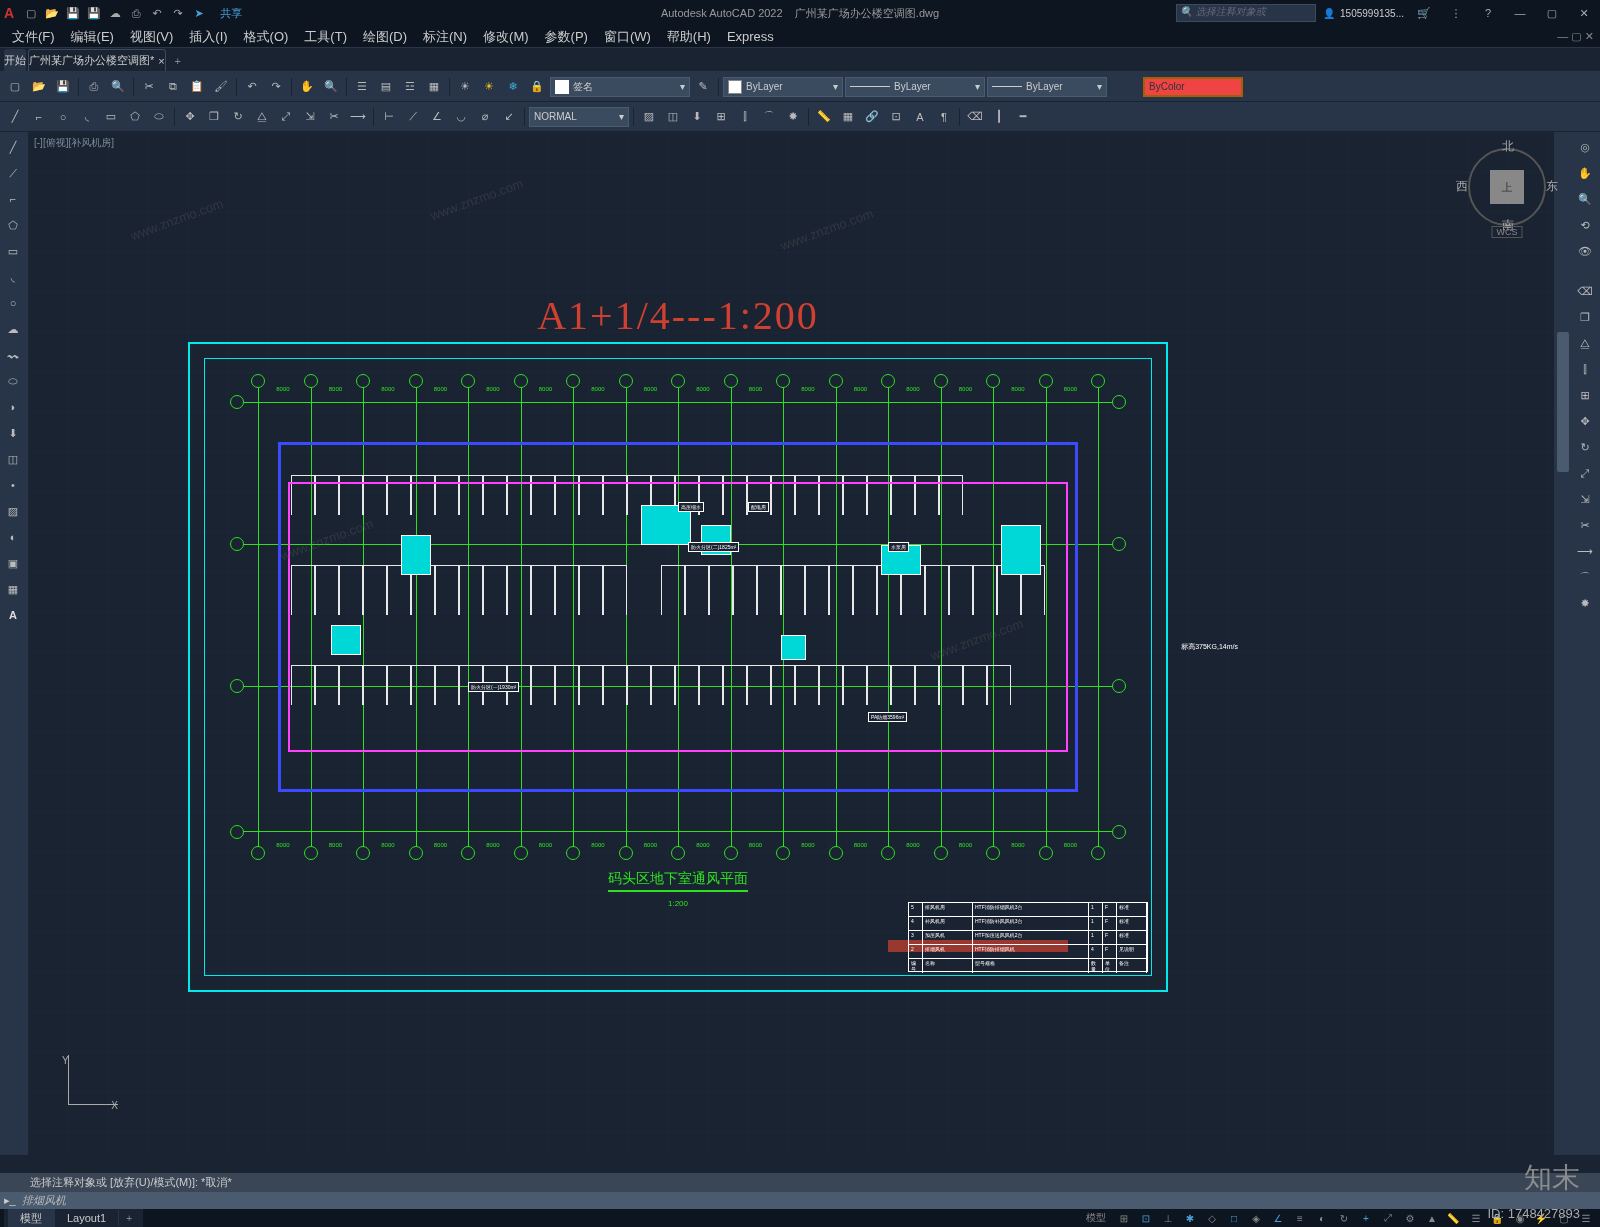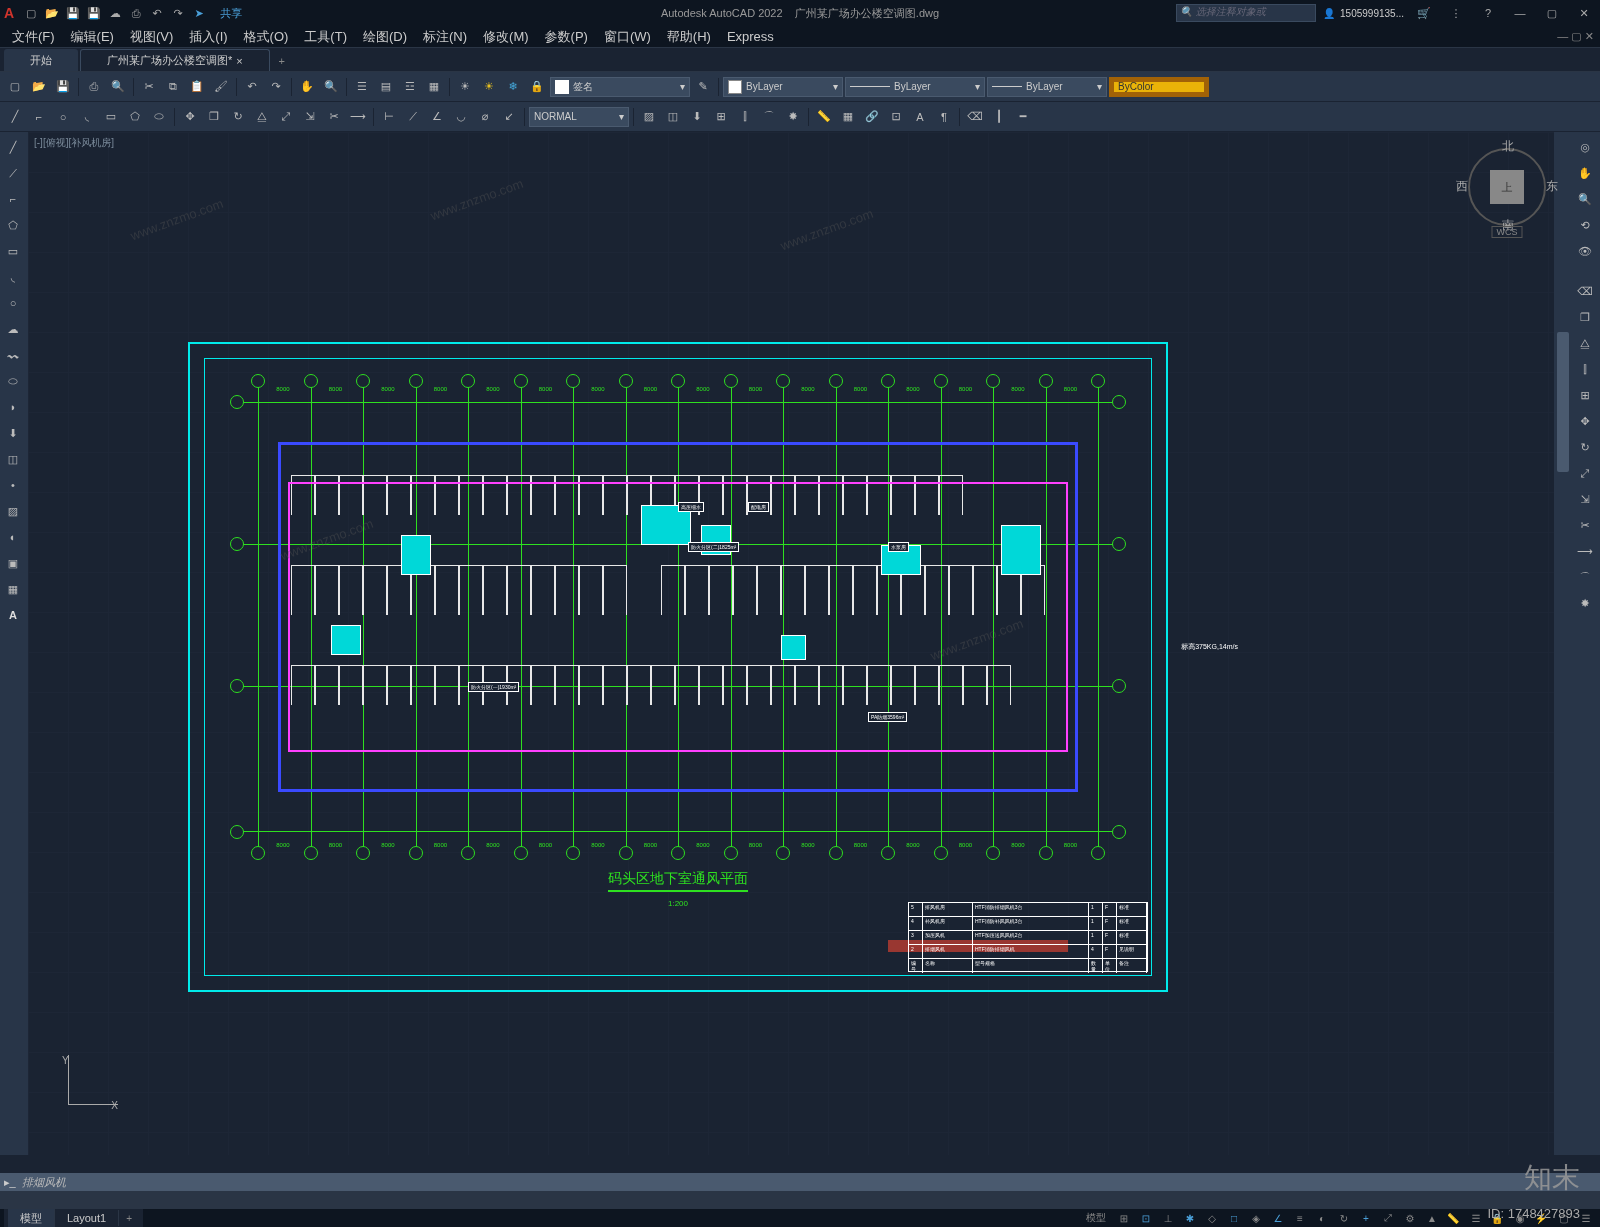"开始" .doctabs .tab { padding: 3px 26px -> 3px 0 }
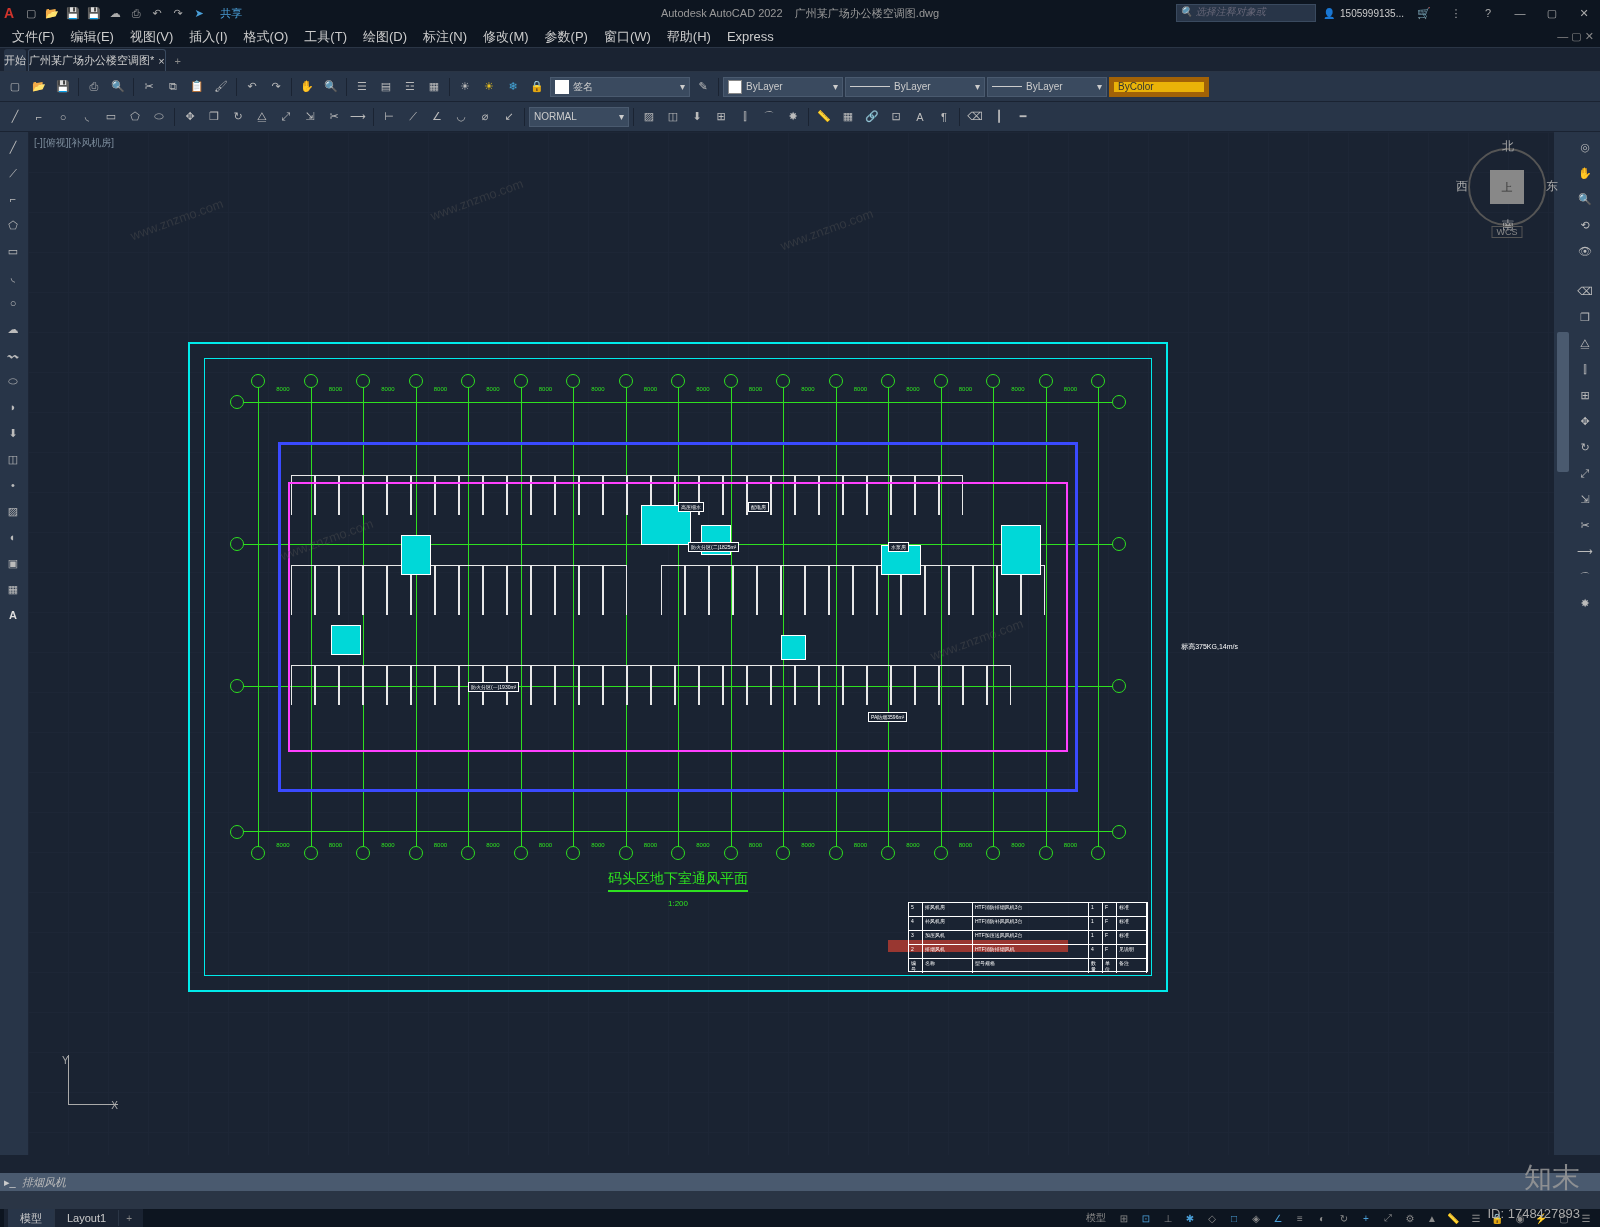"ByColor" .tb-input { background: #eab308 -> #ef4444; border: 5px solid #a16207 -> 2px solid #a16207; margin-left: none -> 34px }
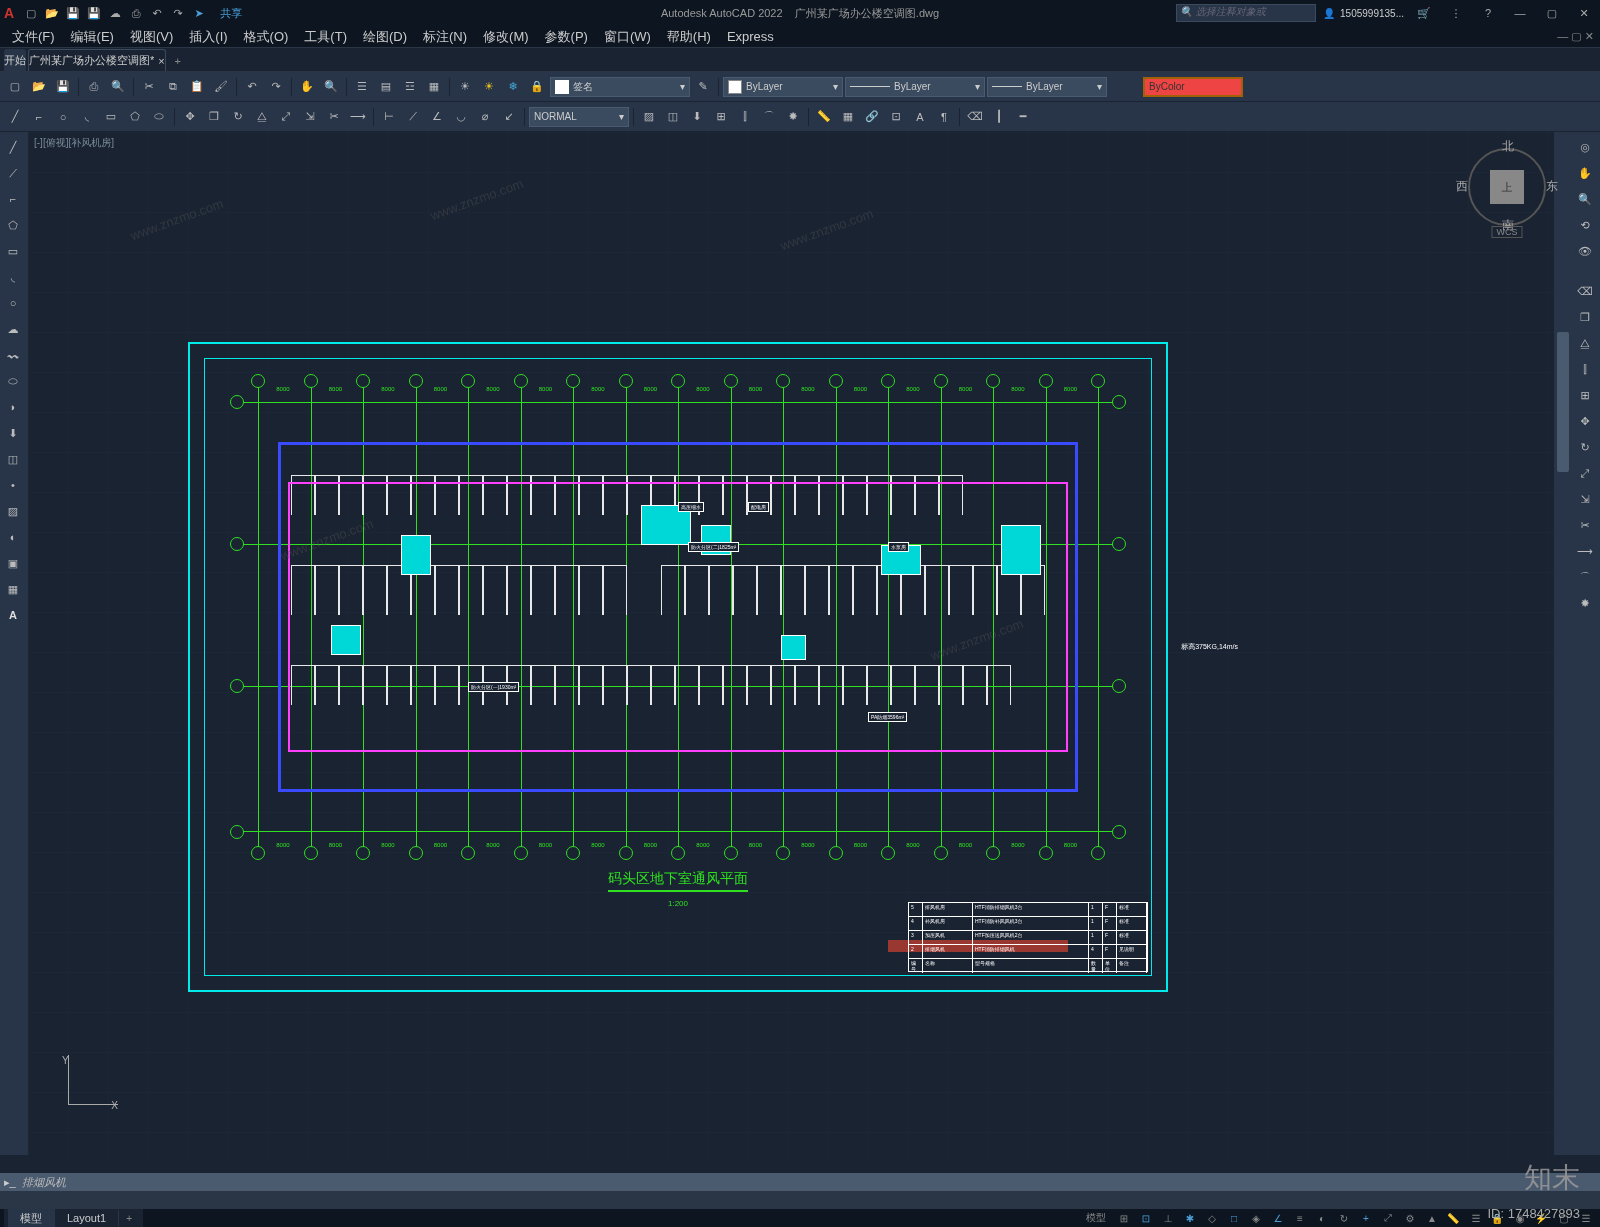"A1+1/4---1:200" div.draw-title { html: none -> <div>A1+1/4---1:200</div> }
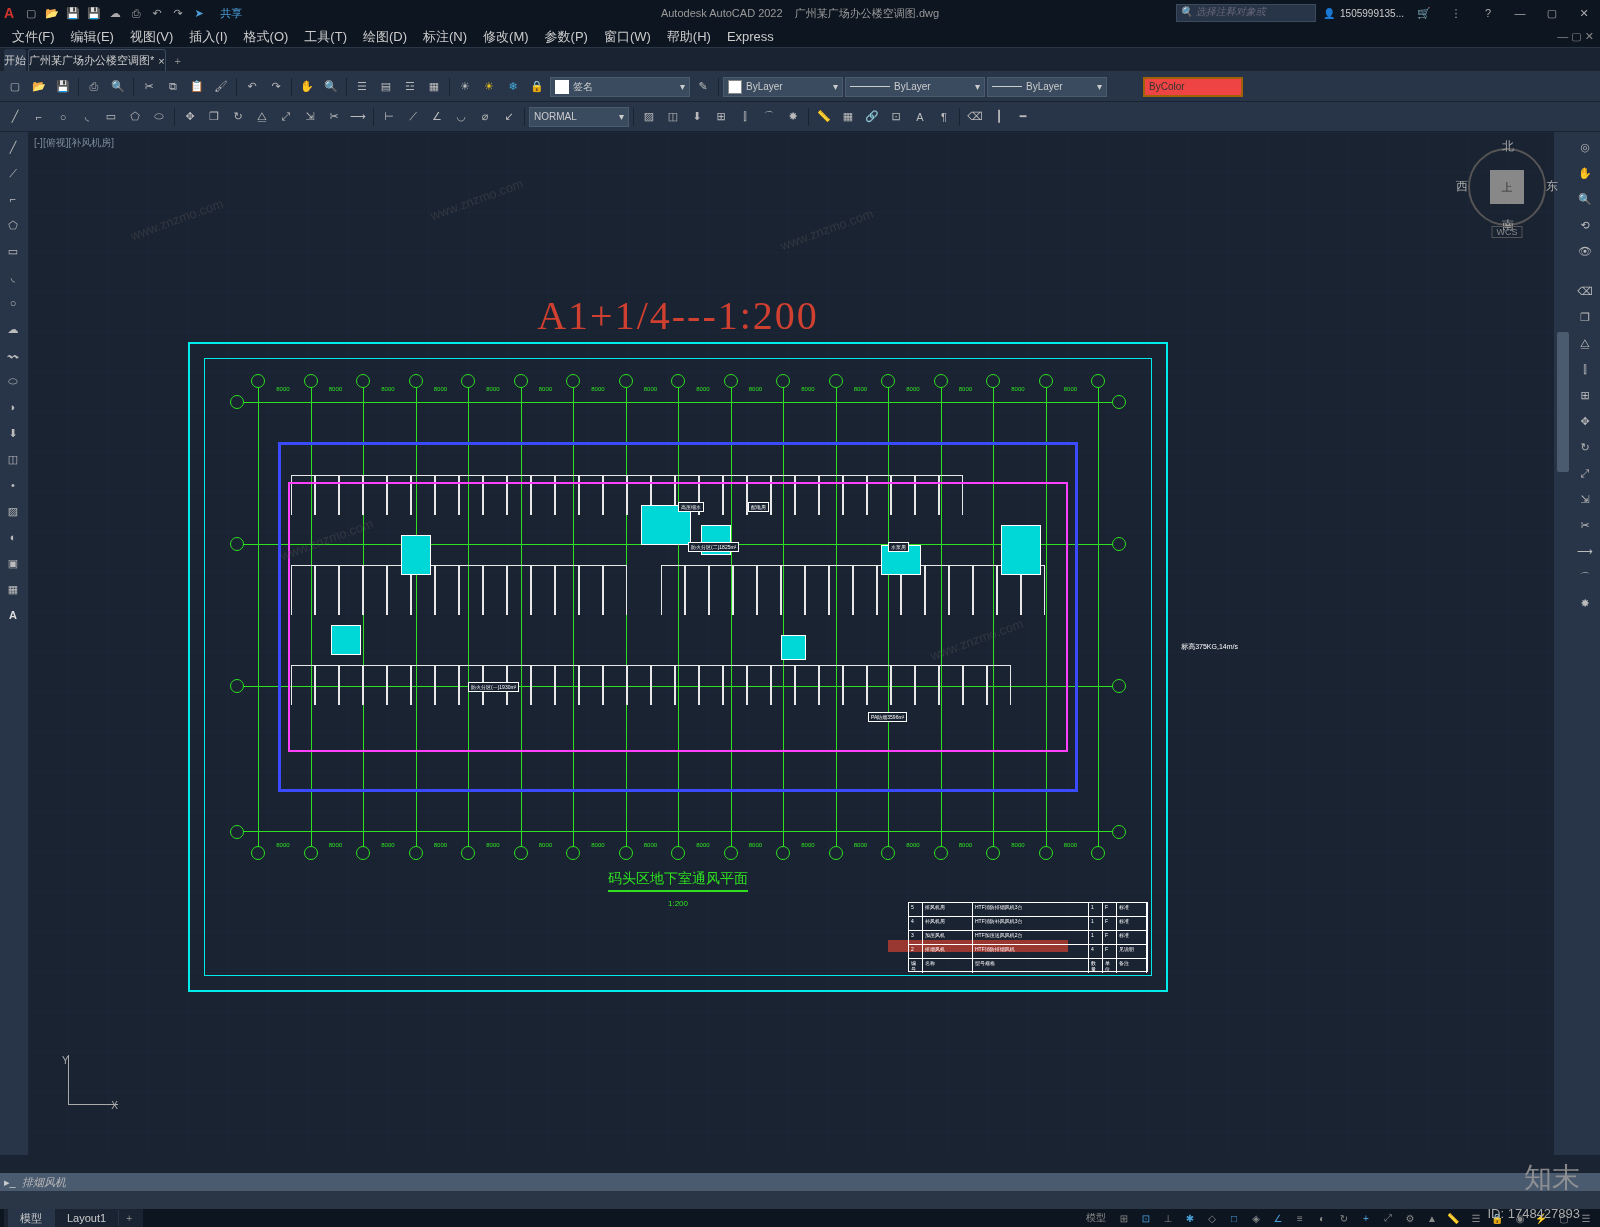"选择注释对象或 [放弃(U)/模式(M)]: *取消*" div.cmd-history { html: none -> <div>选择注释对象或 [放弃(U)/模式(M)]: *取消*</div> }
